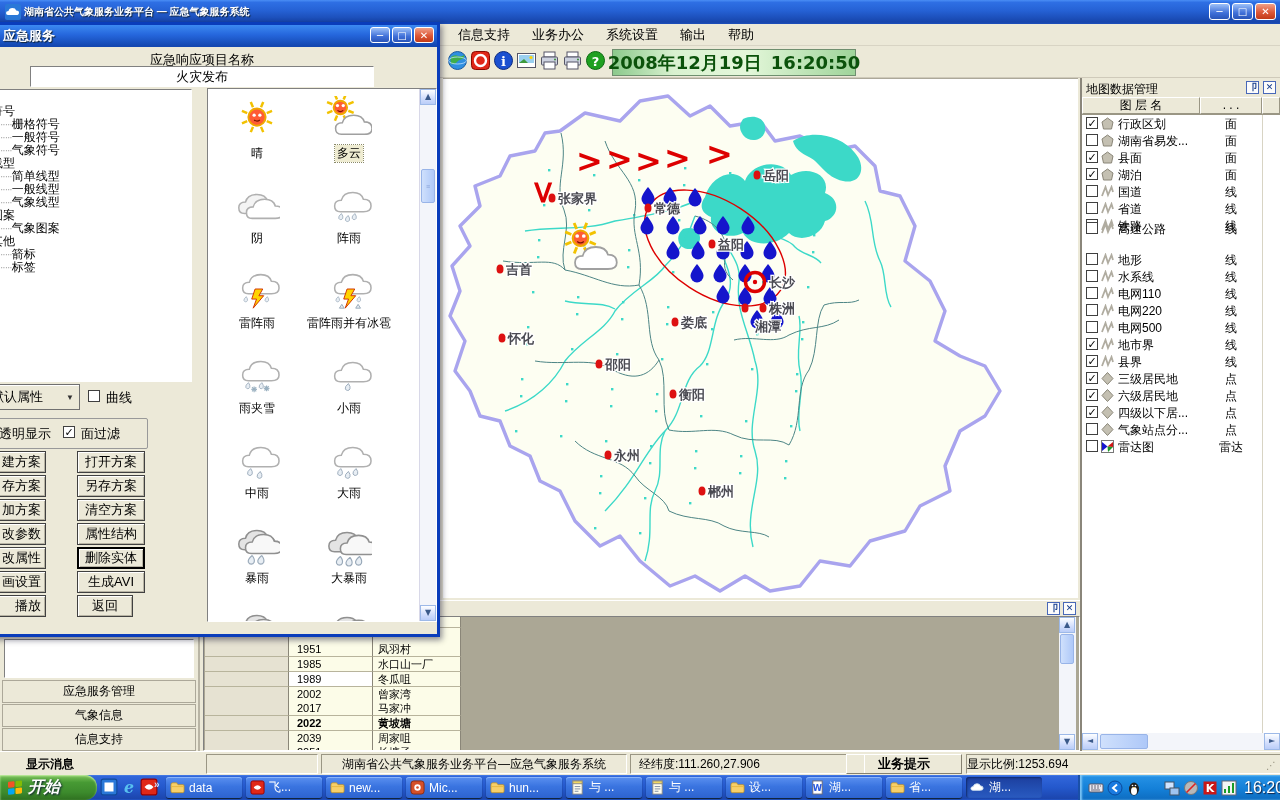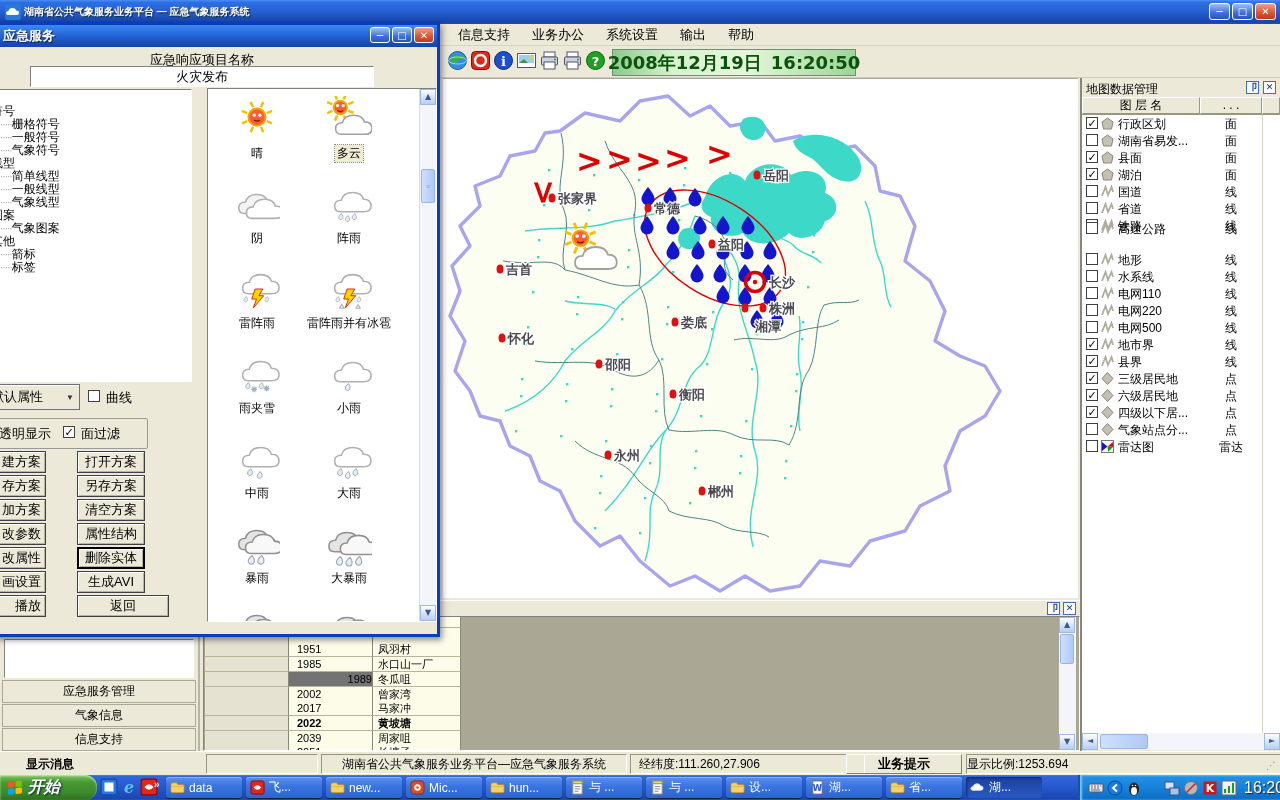"返回" div.dlg-btn { width: 92px -> 56px }
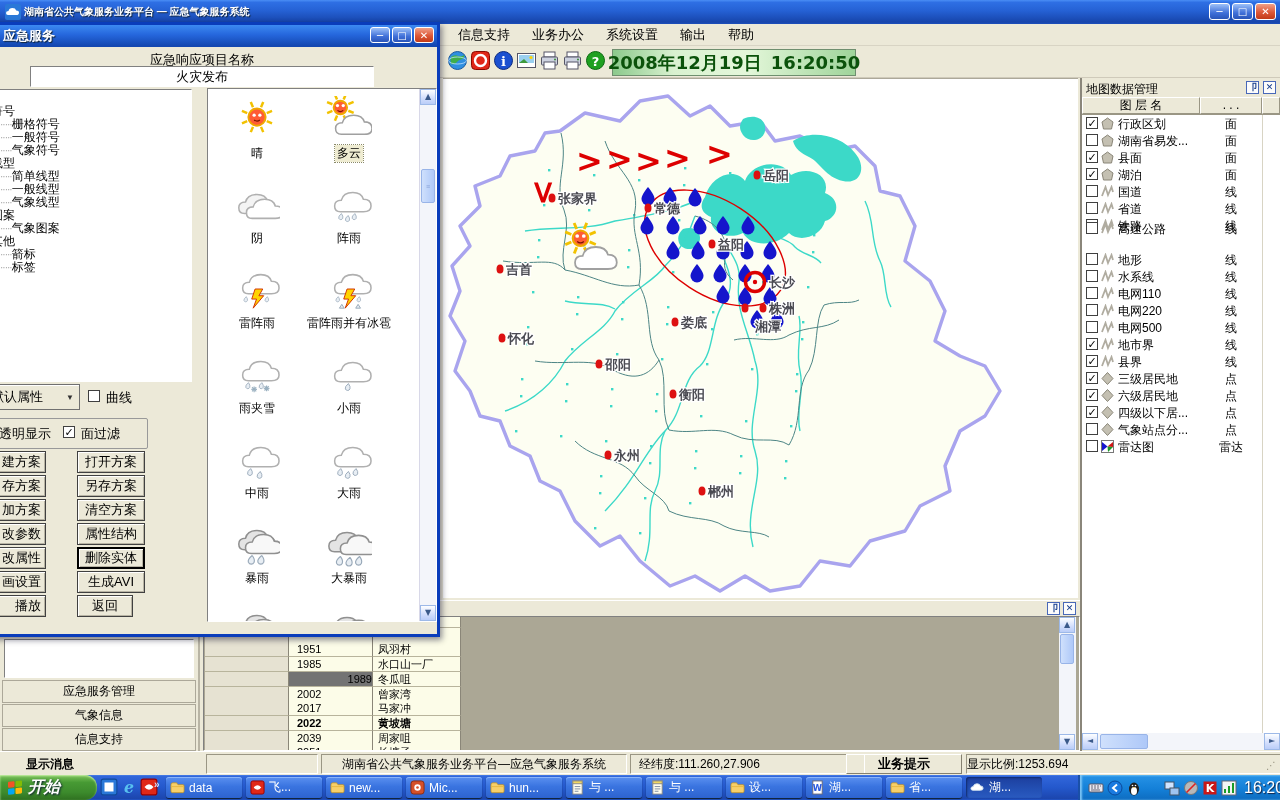"1989" div.tbl-c { background: #737373 -> #ffffff; text-align: right -> none }
